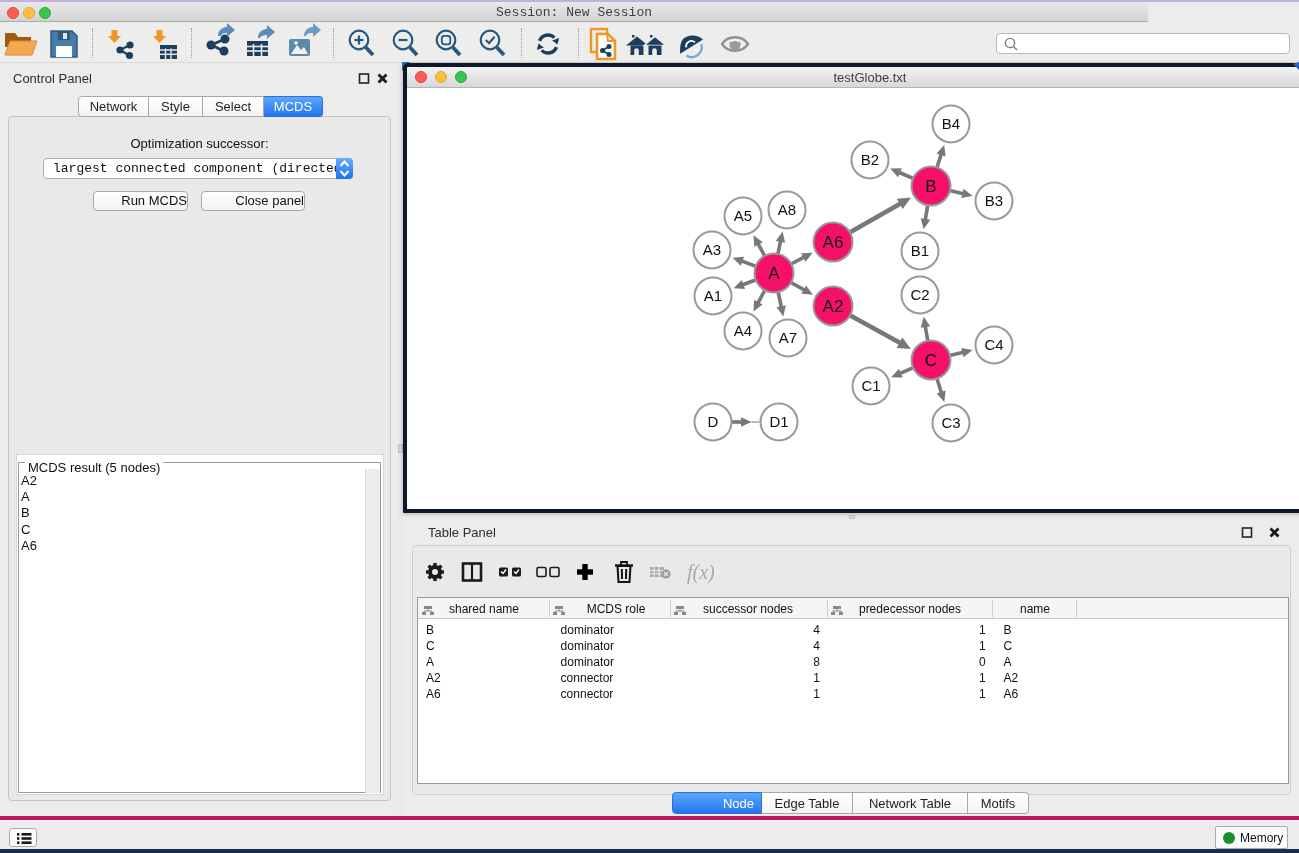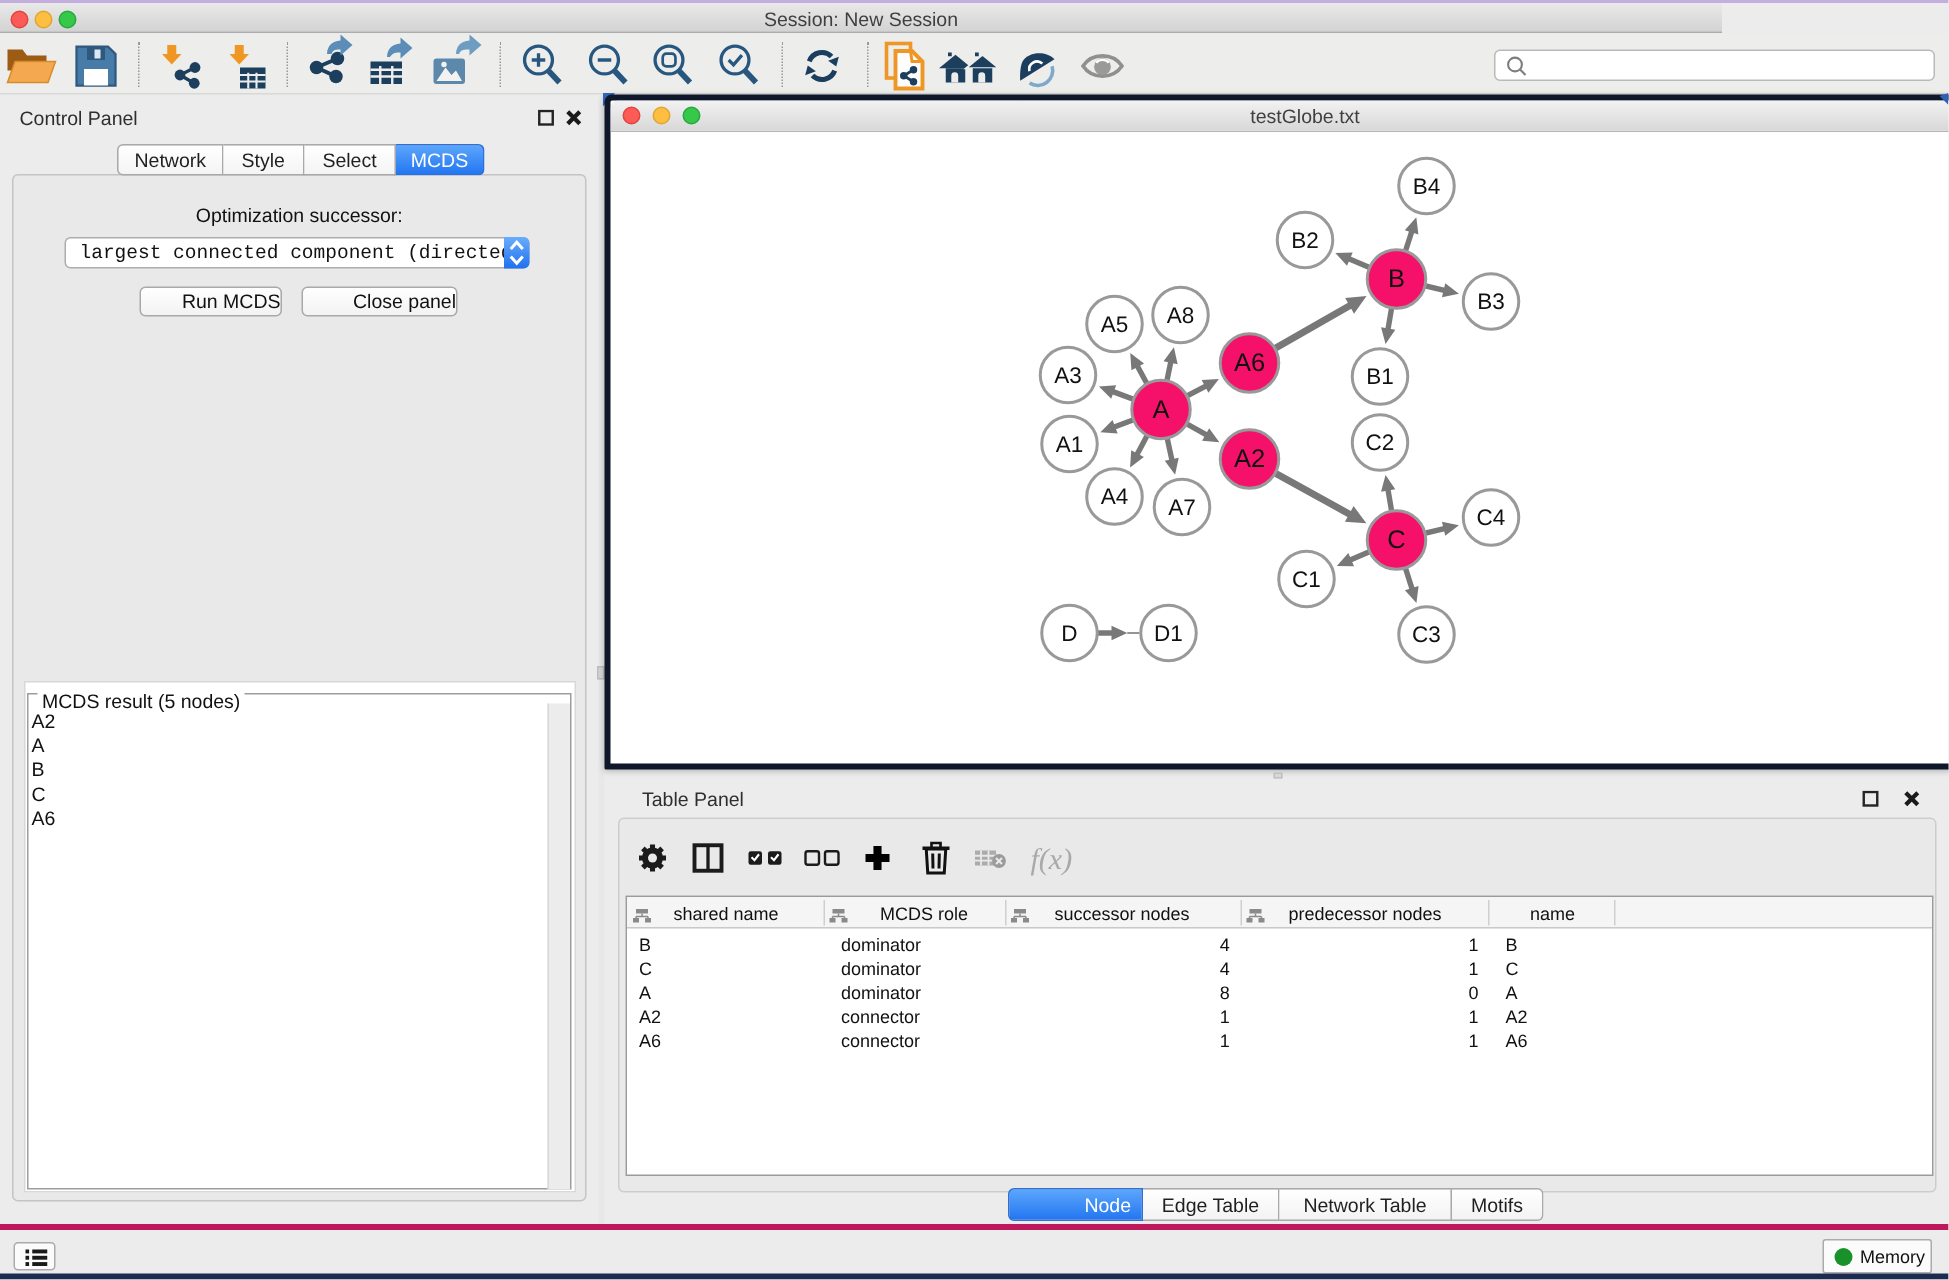"Session: New Session" .titlebar { font-family: none -> Liberation Mono, monospace }
